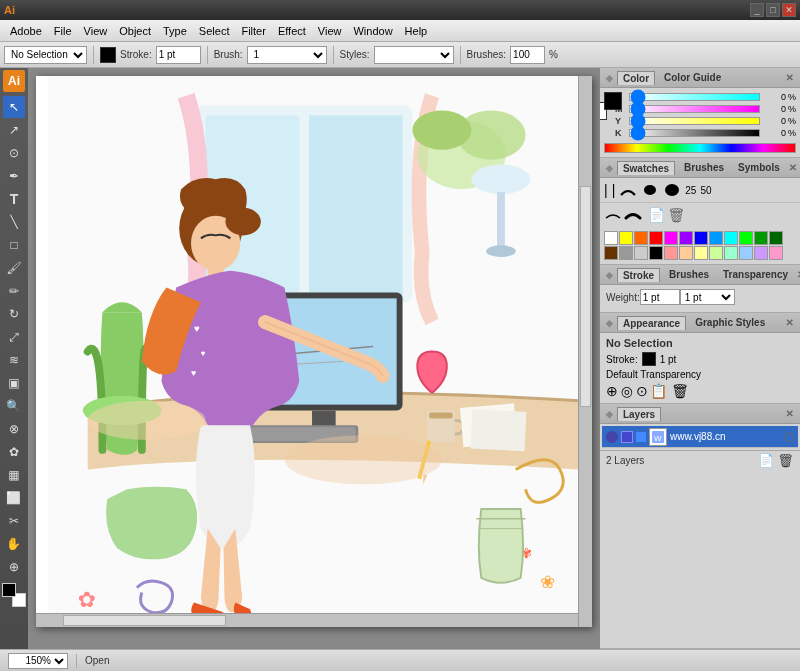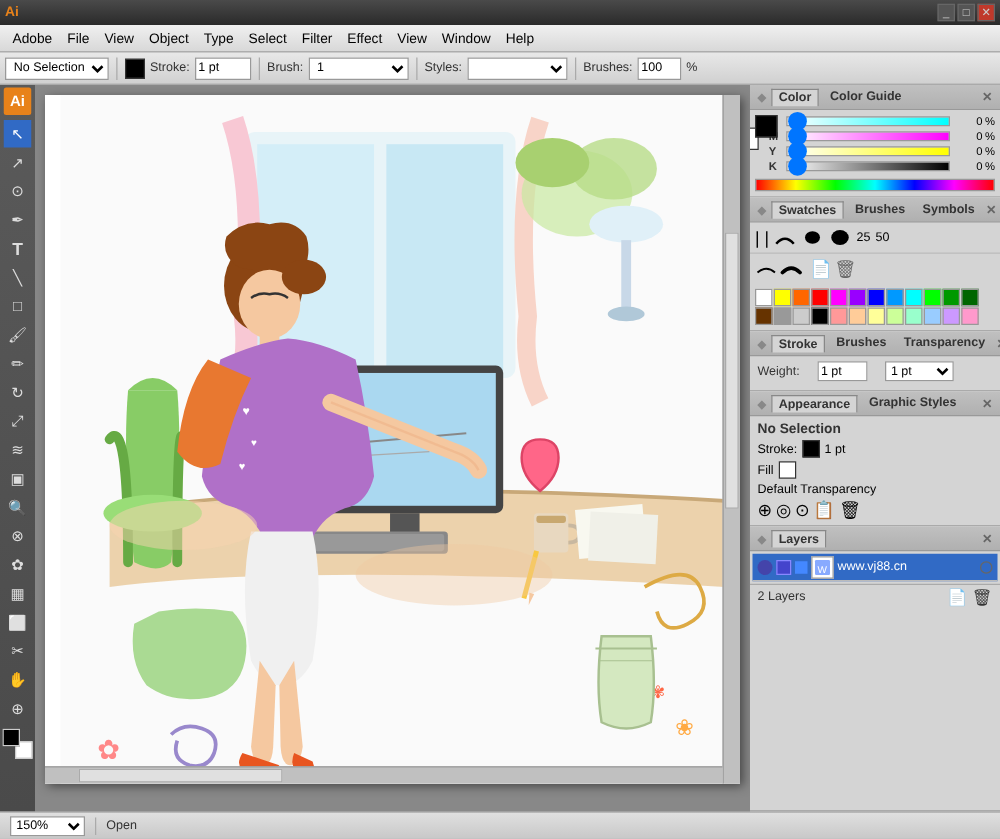"Weight:" .stroke-row { gap: 14px -> 0 }
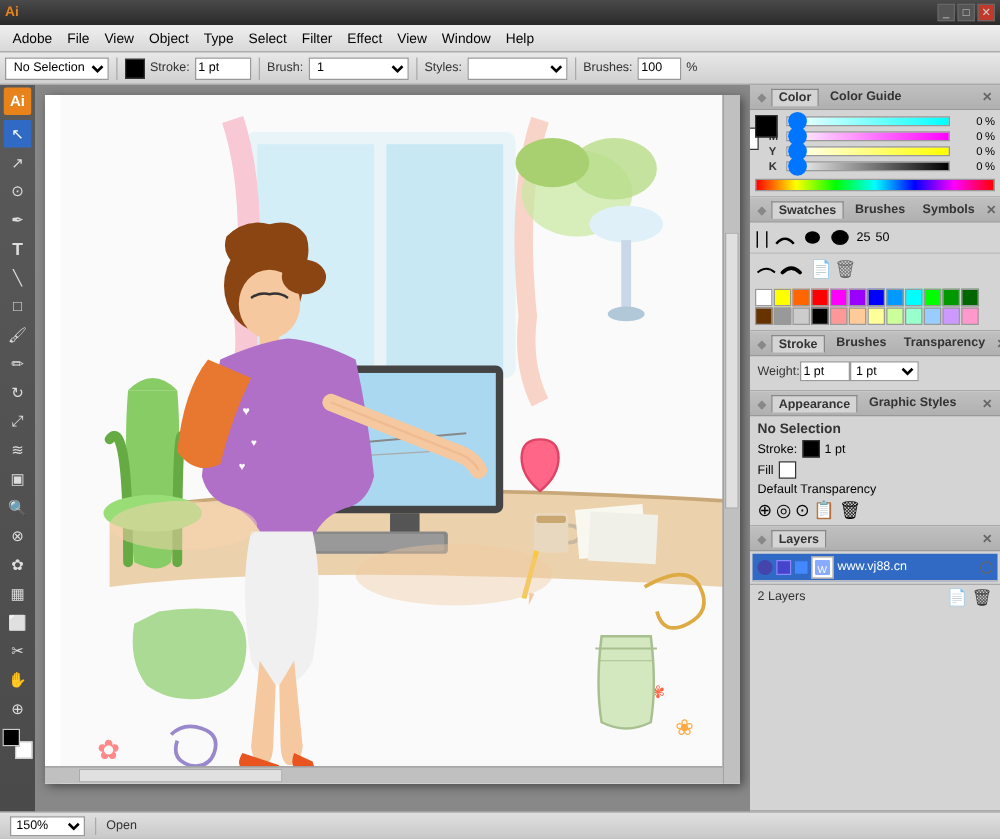"Fill" div.appearance-row { html: <div> <span>Fill</span> <div></div> </div> -> none }
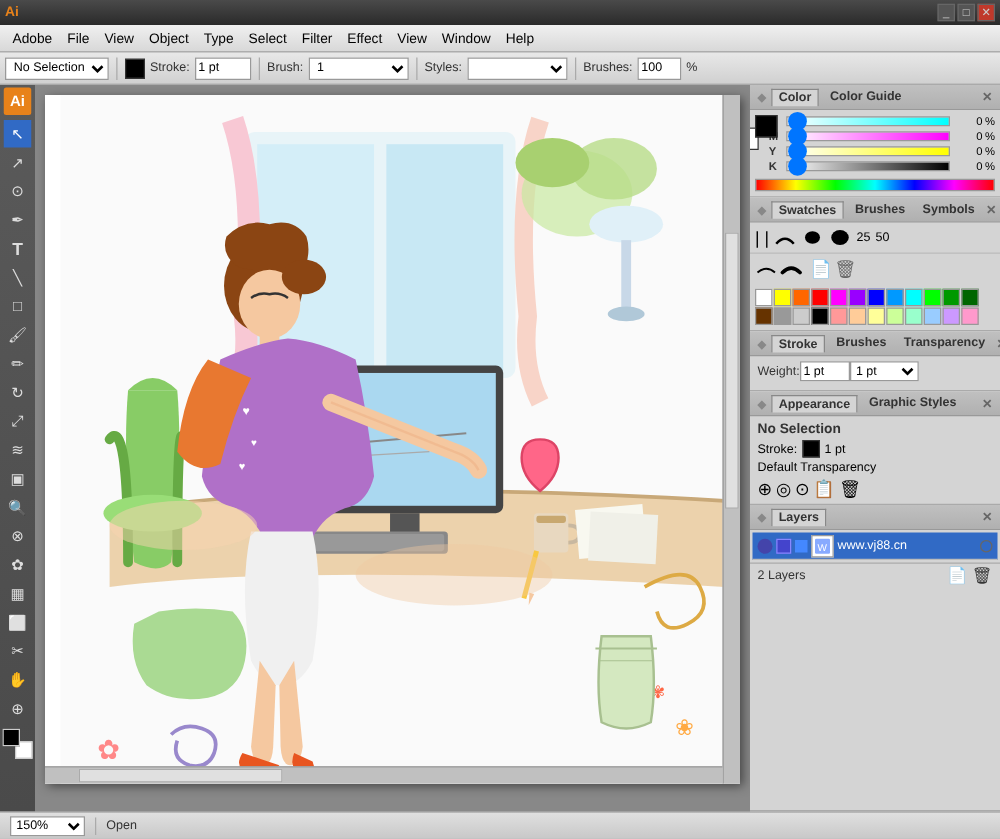"150%" .status-select { text-align: none -> right }
